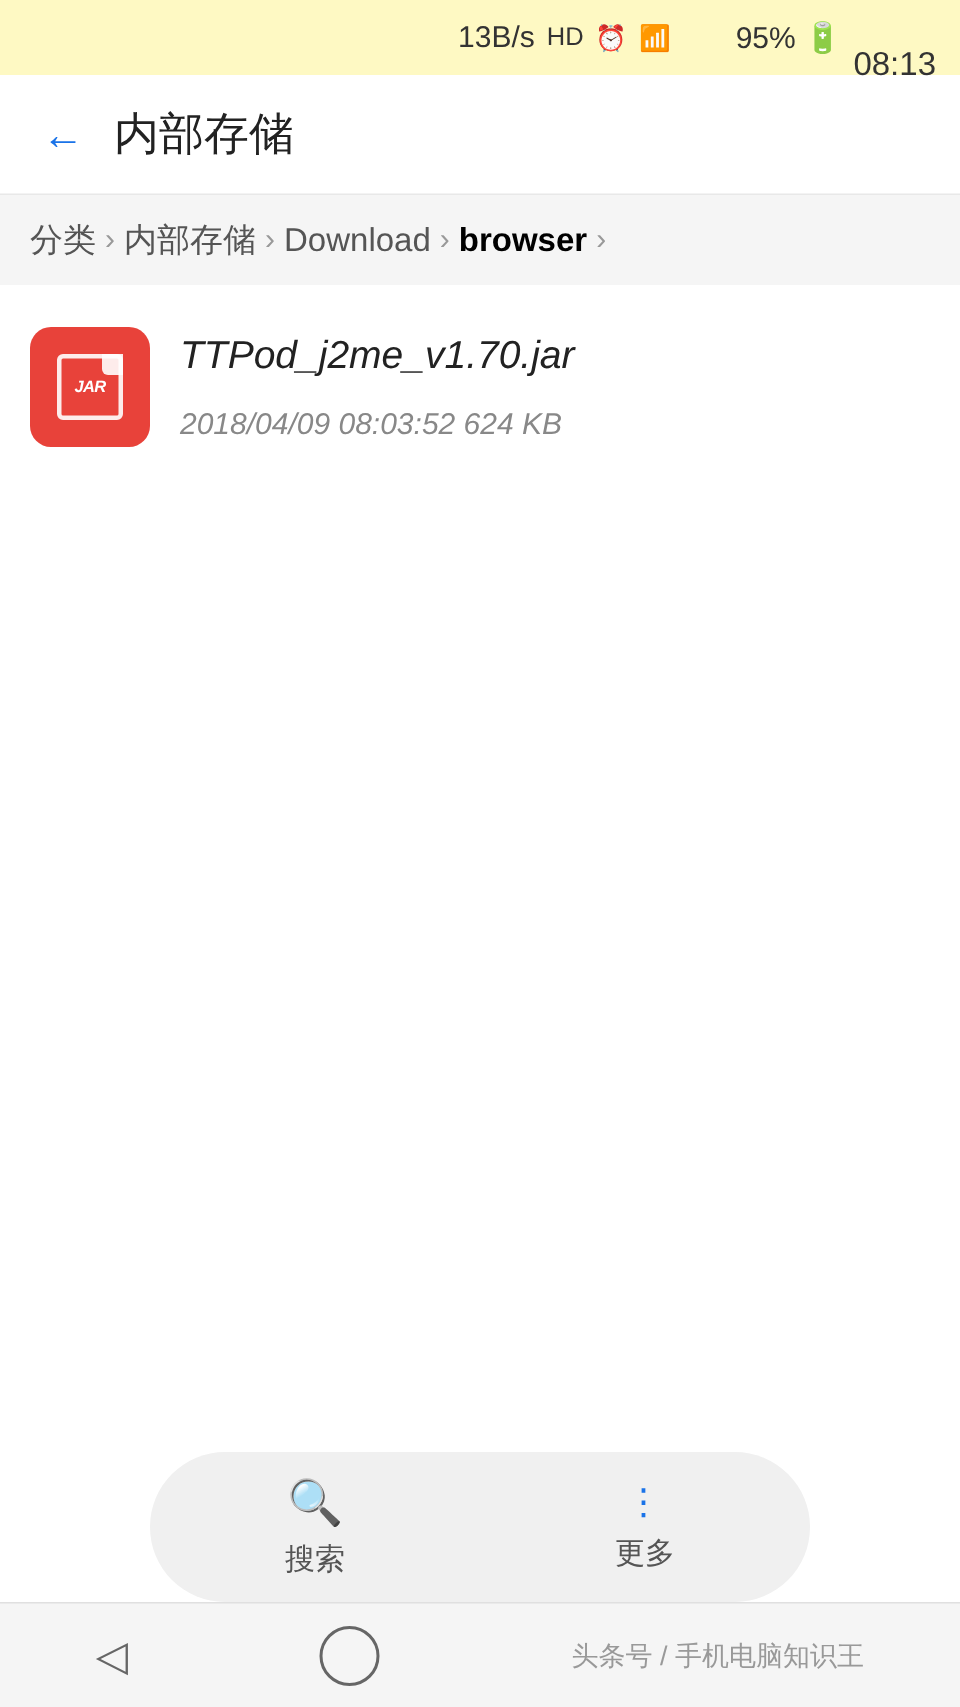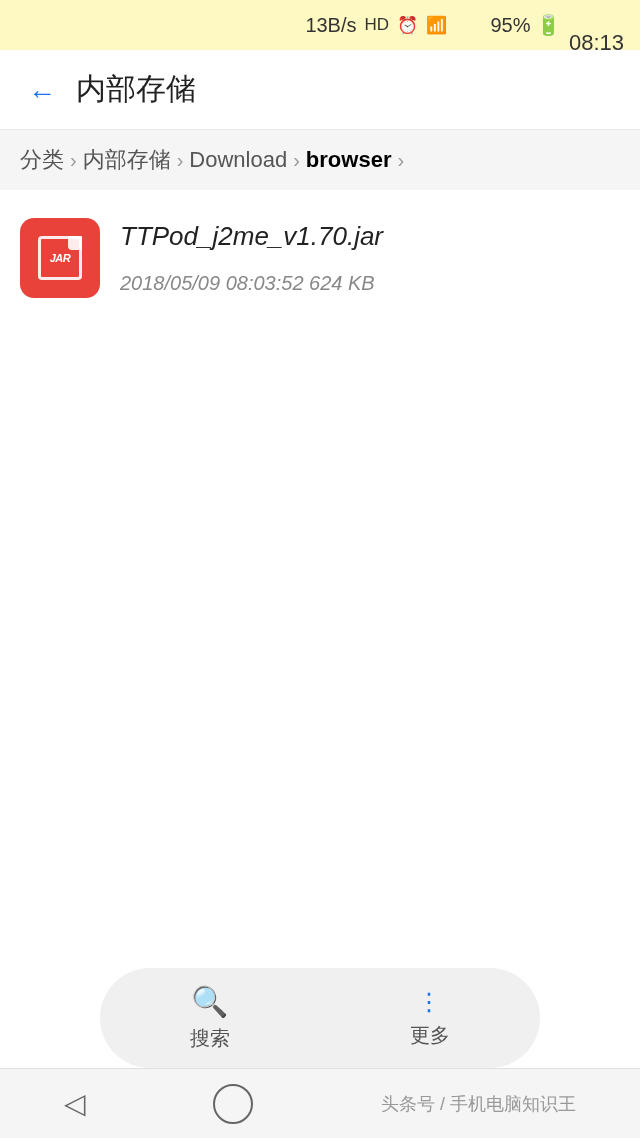"2018/05/09 08:03:52 624 KB" div.file-meta { text: 2018/05/09 -> 2018/04/09 }
